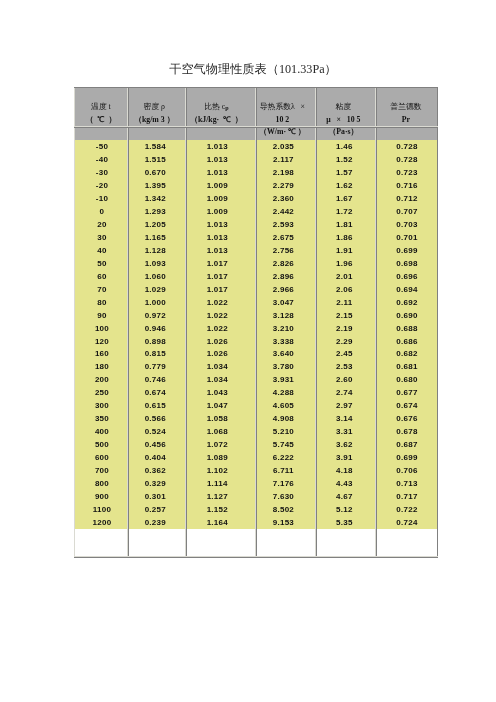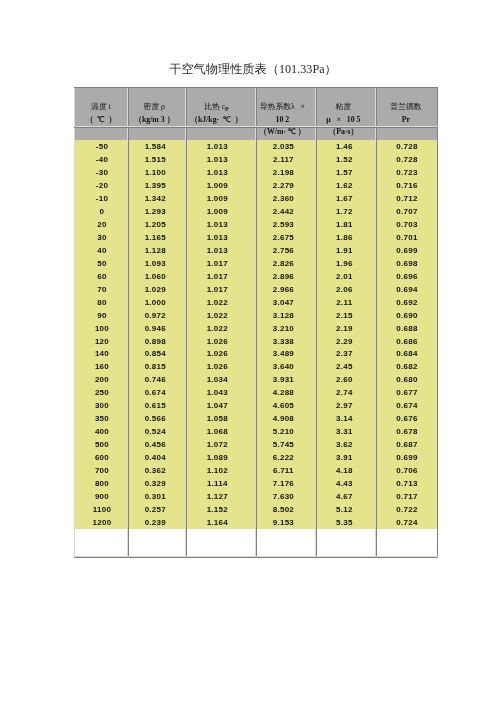"1.100" td.c2 { text: 1.100 -> 0.670 }
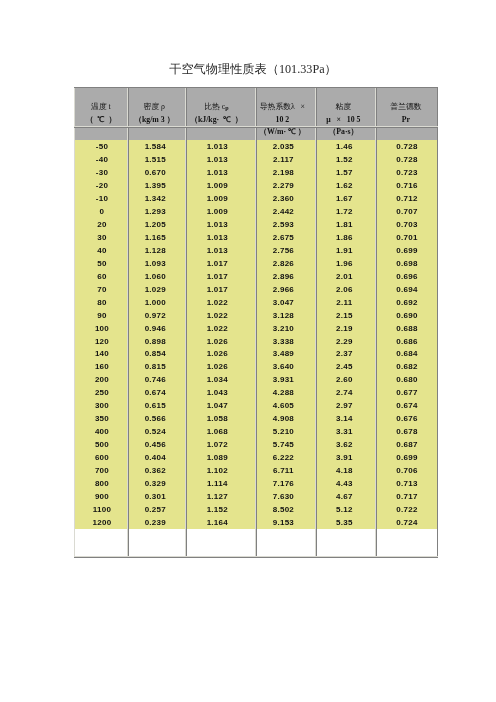"140" tr { html: <tr> <td>140</td> <td>0.854</td> <td>1.026</td> <td>3.489</td> <td>2.37</td> <td>0.684</td> </tr> -> none }
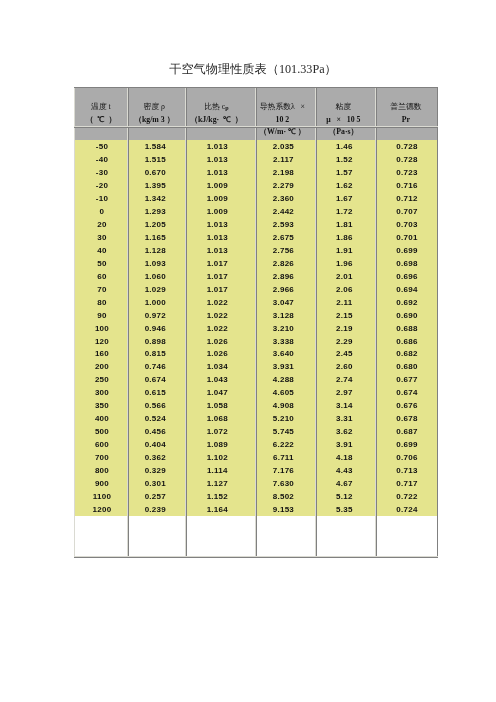"180" tr { html: none -> <tr> <td>180</td> <td>0.779</td> <td>1.034</td> <td>3.780</td> <td>2.53</td> <td>0.681</td> </tr> }
